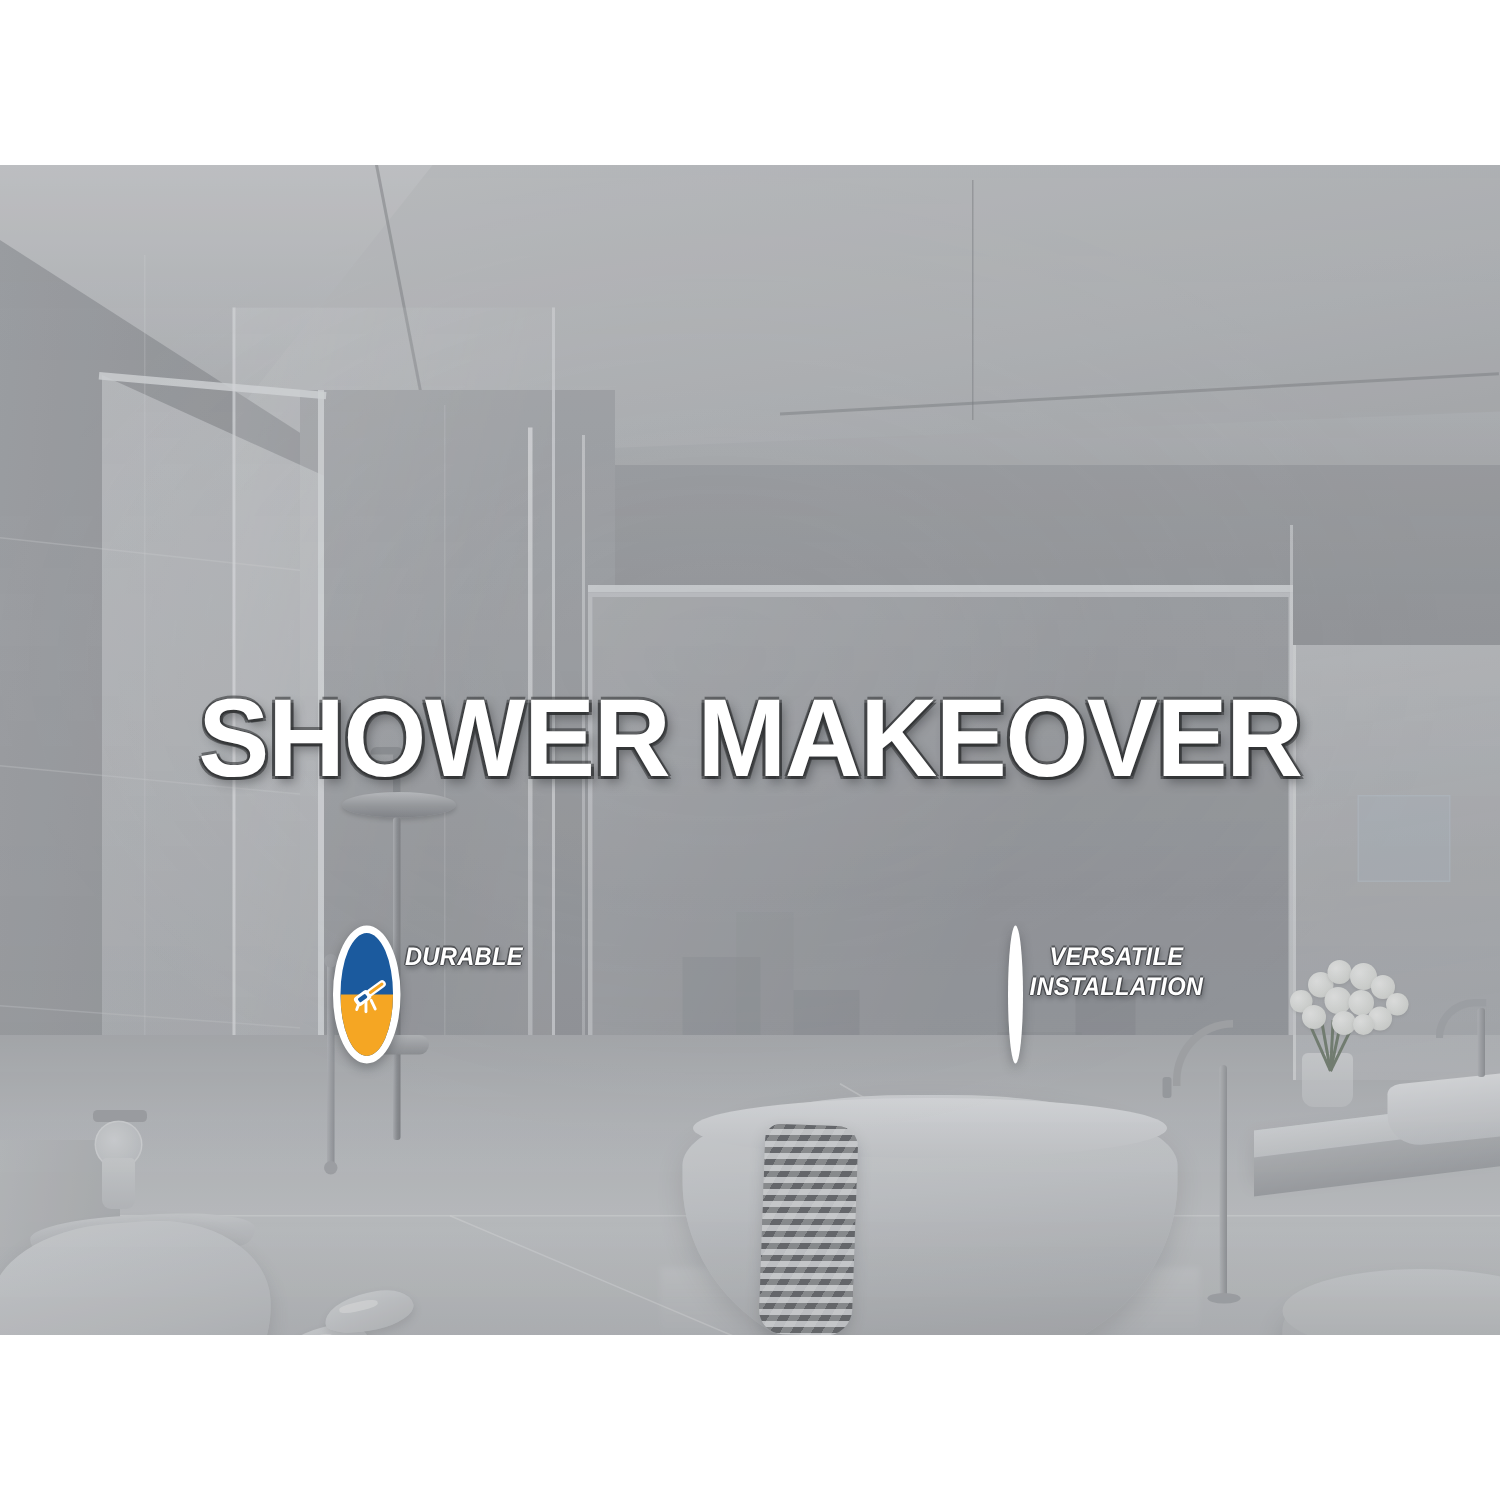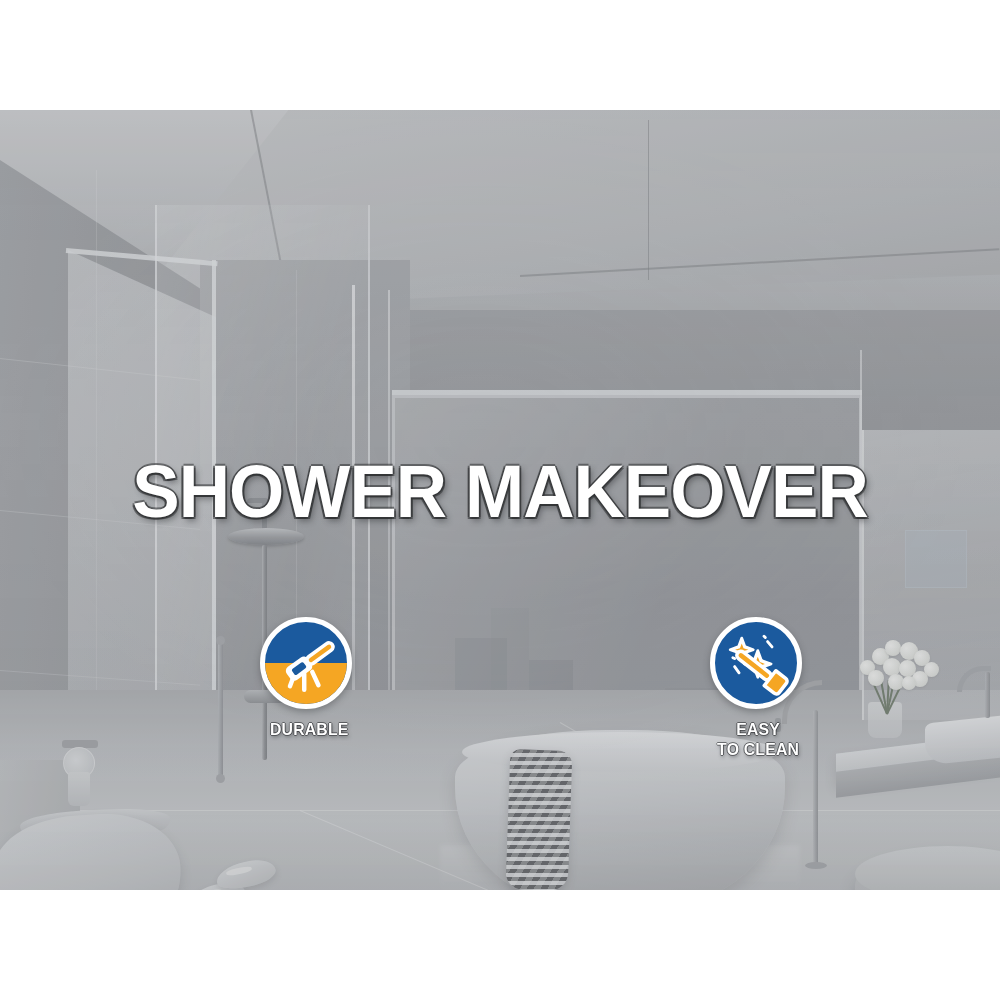"DURABLE" .feature { align-items: flex-end -> flex-start; flex-direction: column -> row; font-style: none -> italic }
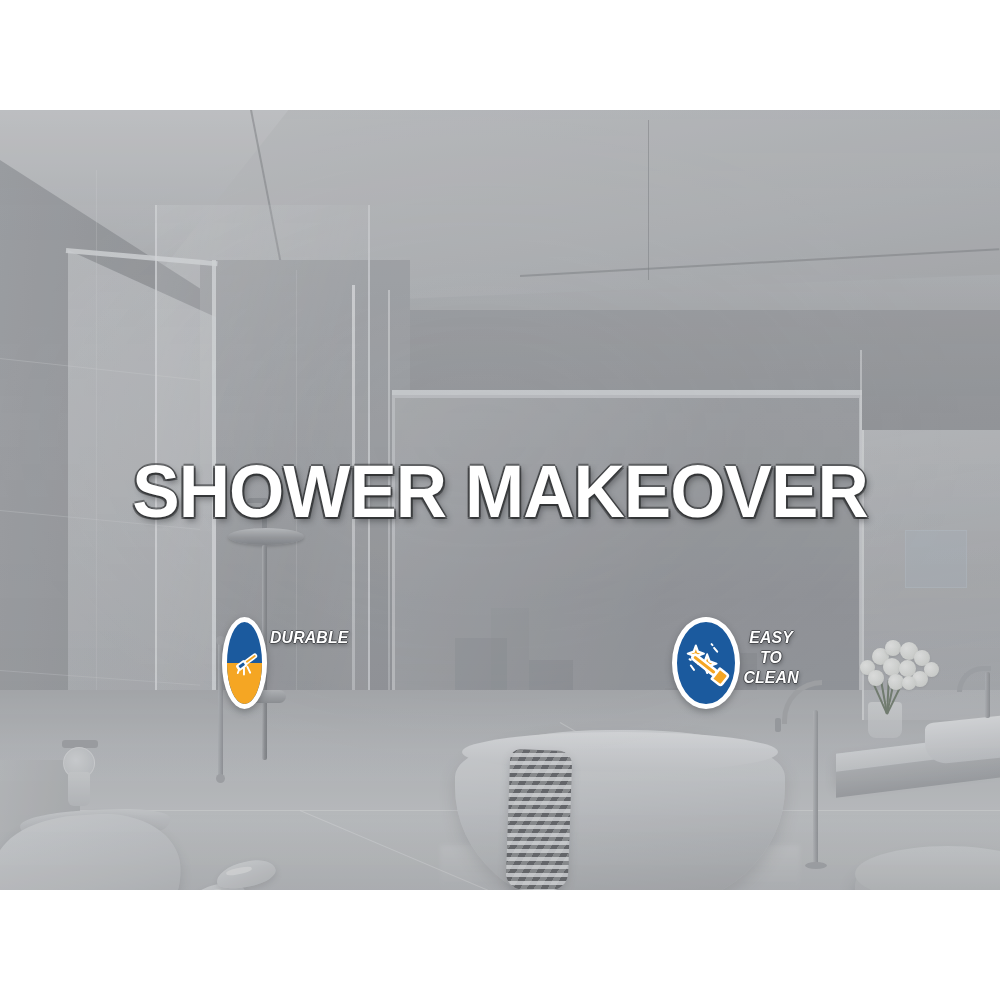"EASY" div.feature { html: <div> <div> <svg> <path></path> <path></path> <path></path> <path></path> <g> <line></line> <line></line> <line></line> <line></line> </g> <g> <rect></rect> <path></path> </g> </svg> </div> <div>EASY TO CLEAN</div> </div> -> none }
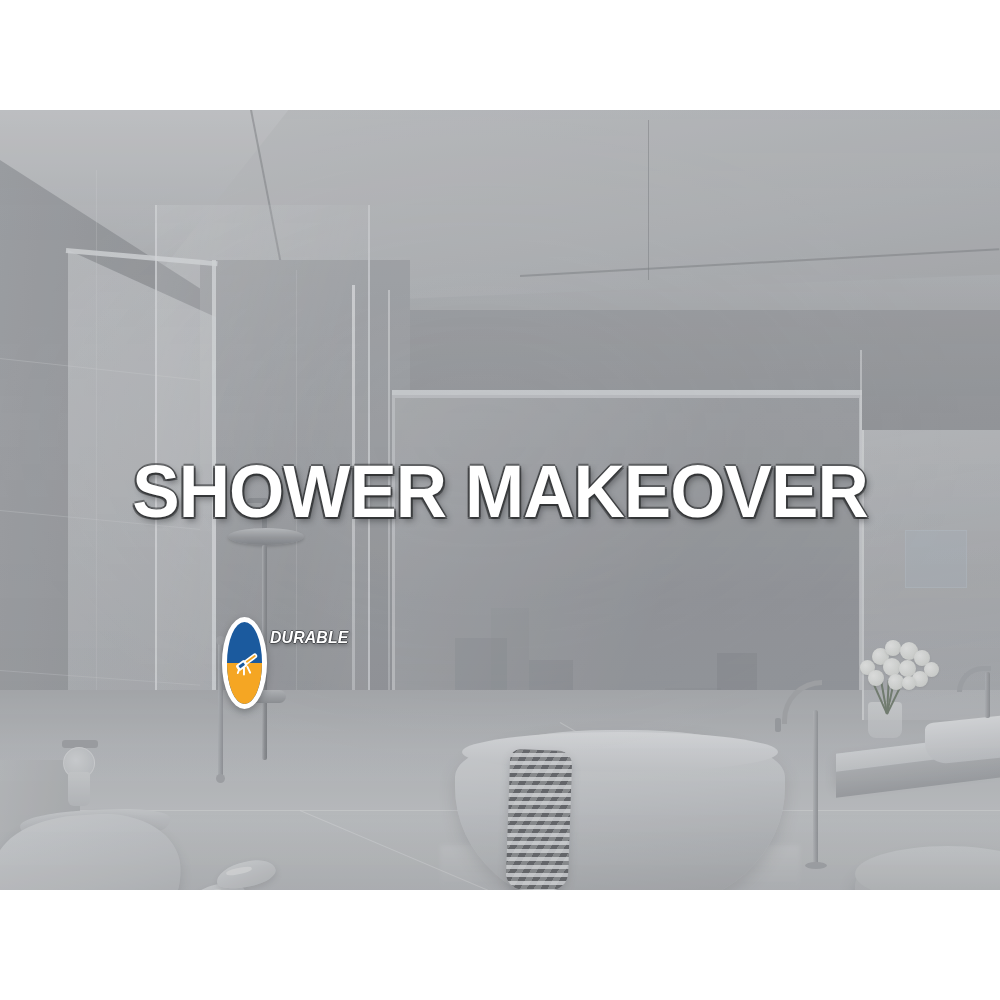"VERSATILE" div.feature { html: none -> <div> <div> <svg> <g> <rect></rect> <rect></rect> </g> <g> <rect></rect> <path></path> </g> </svg> </div> <div>VERSATILE INSTALLATION</div> </div> }
